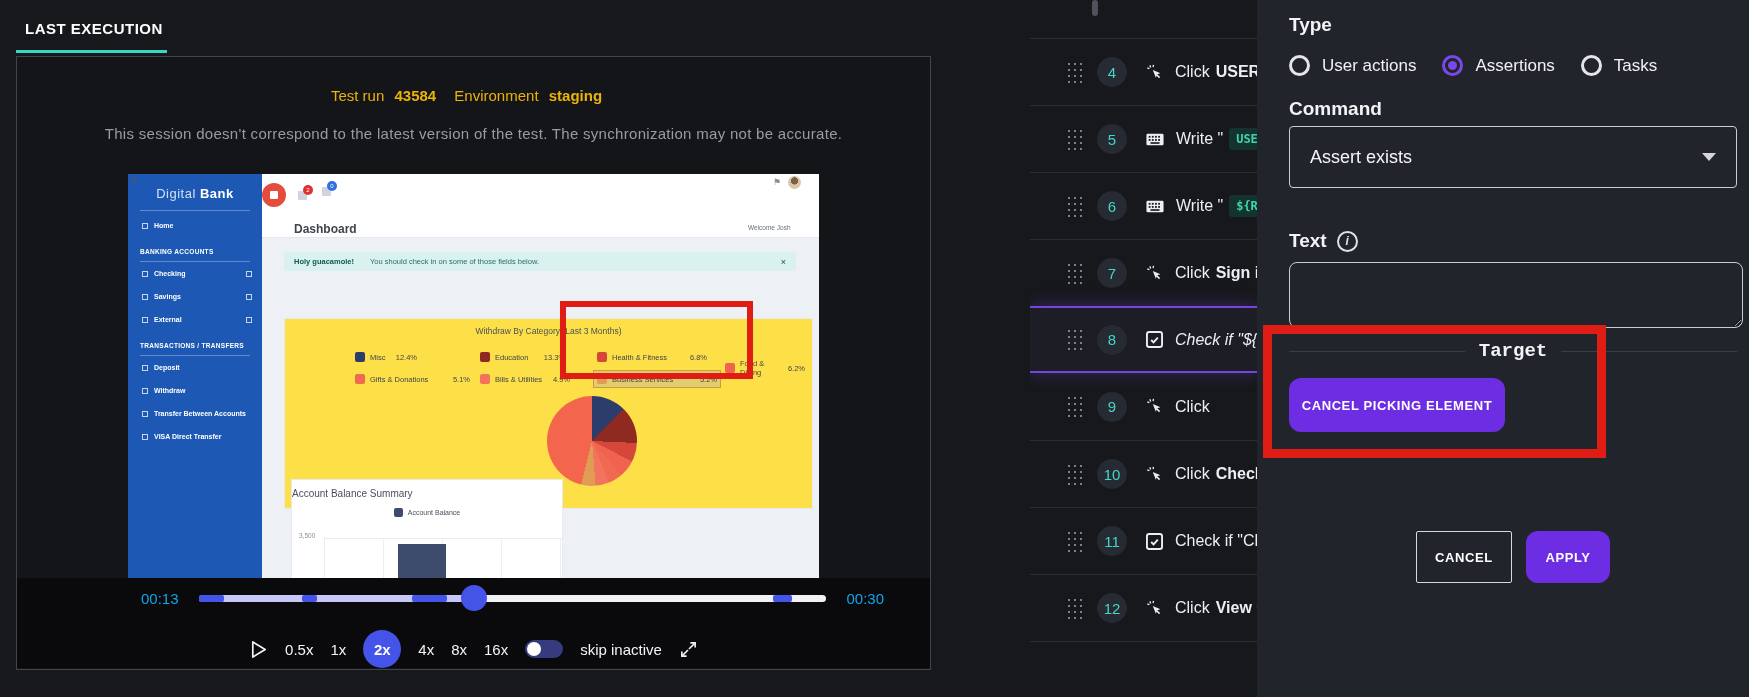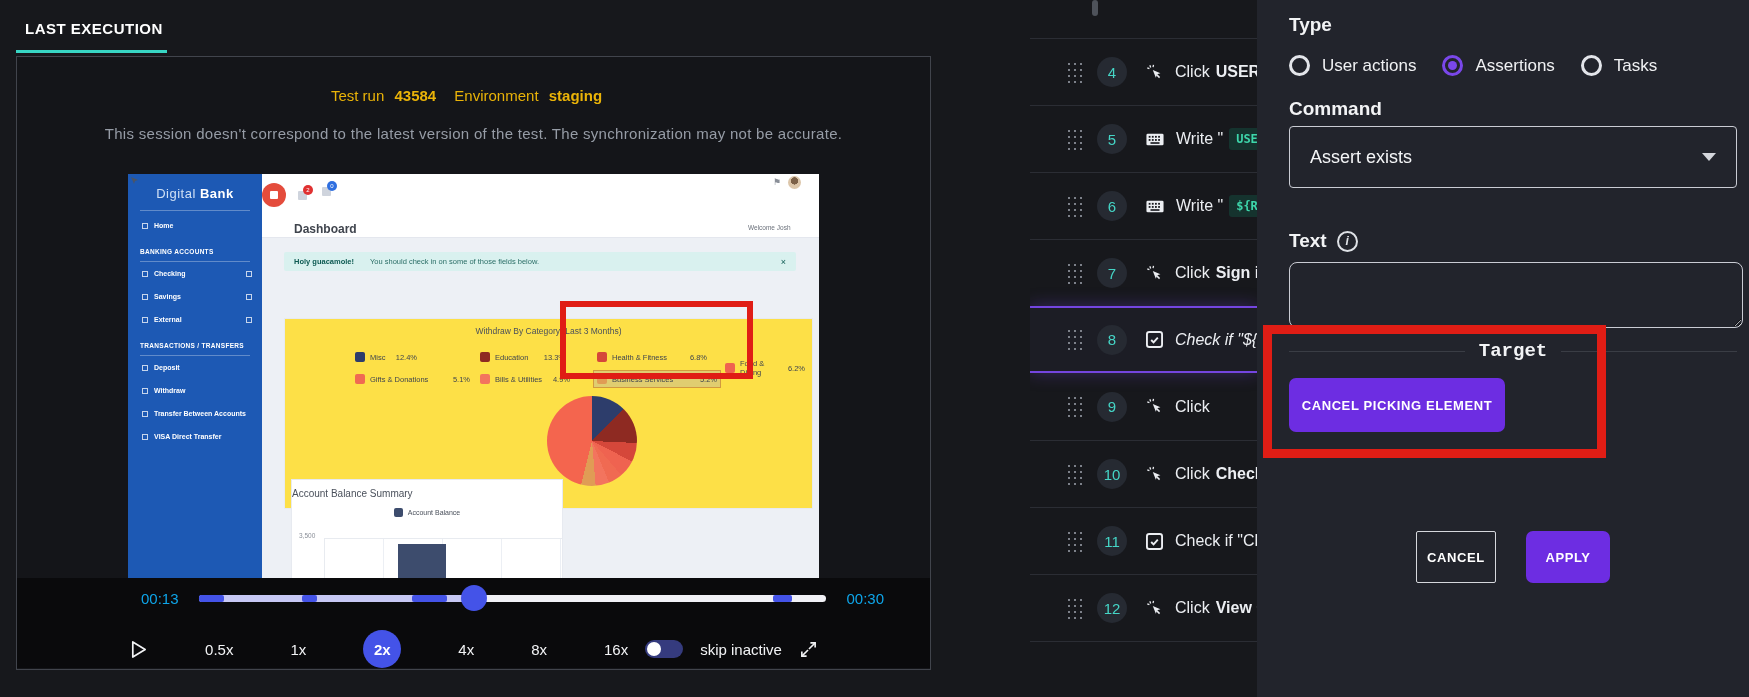"CANCEL PICKING ELEMENT" .btn-purple { border-radius: 7px -> 12px }
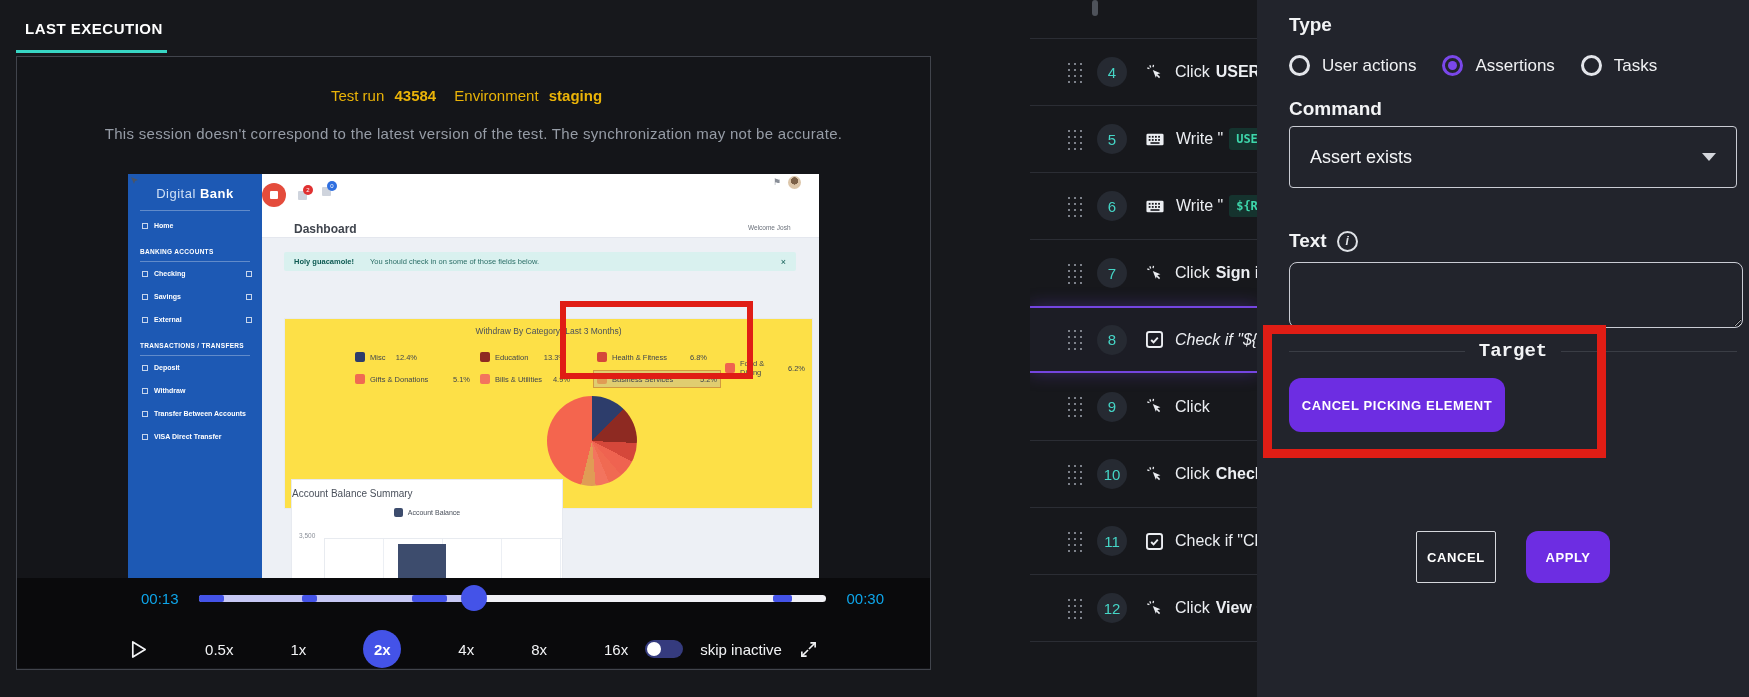"CANCEL" div.abs { width: 80px -> 96px }
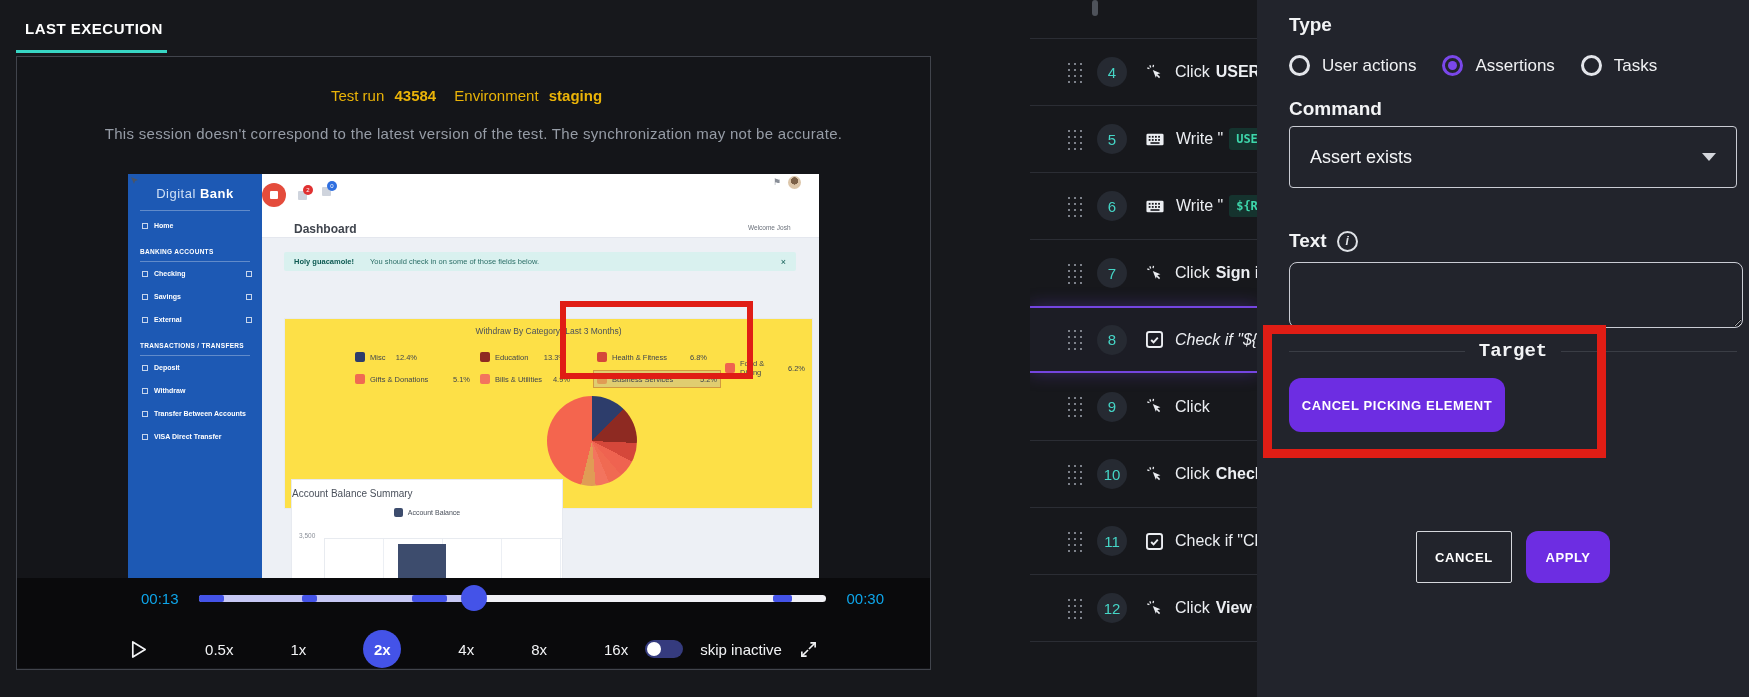"0.5x" .pspeed { margin-left: 40px -> none }
